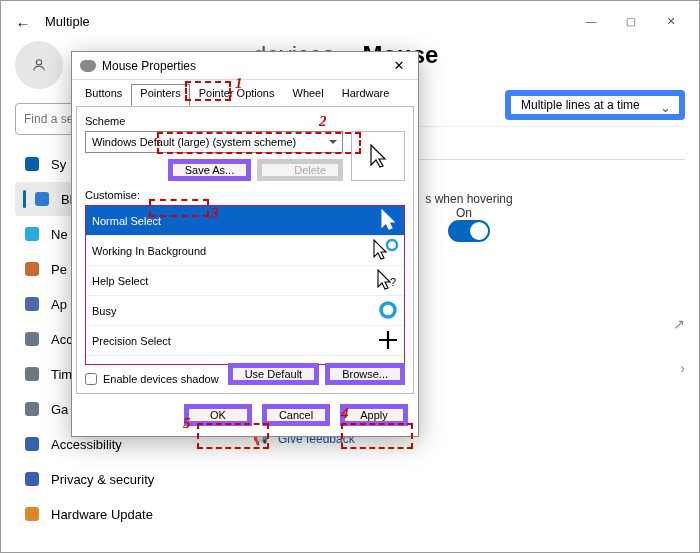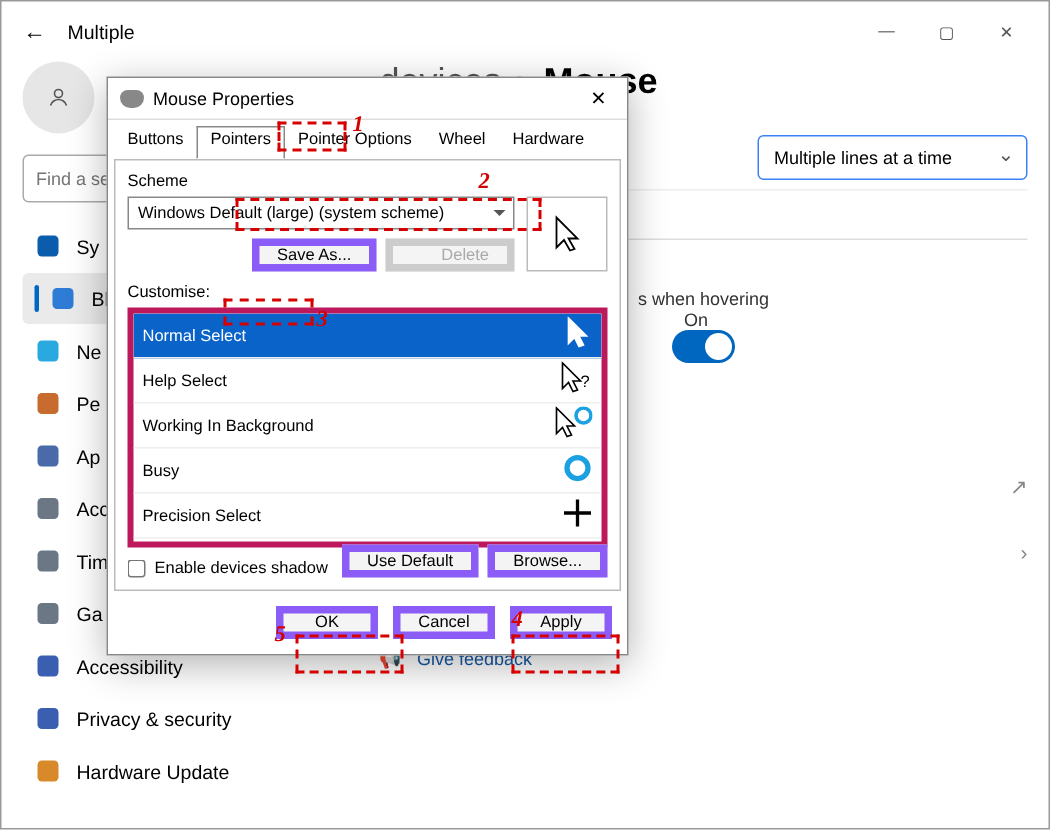"Multiple lines at a time" .dropdown { border: 1px solid #3b82f6 -> 6px solid #3b82f6 }
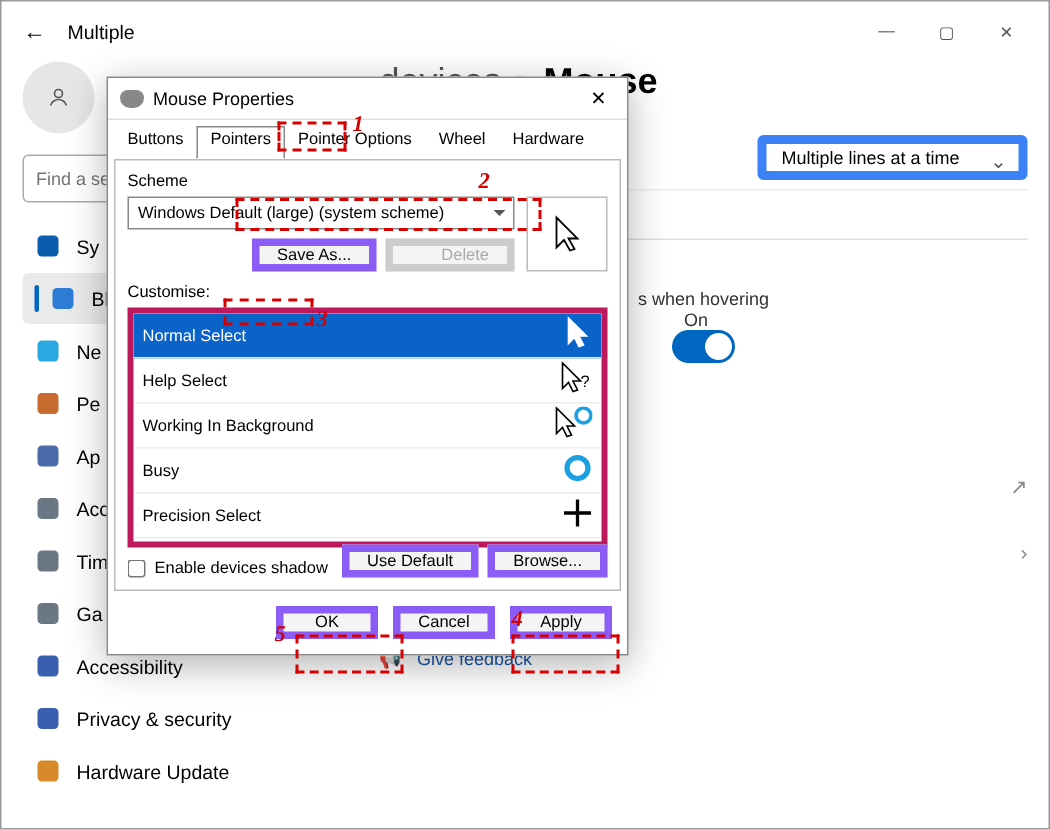"Normal Select" .cust-list { border: 4px solid #be185d -> 1px solid #be185d }
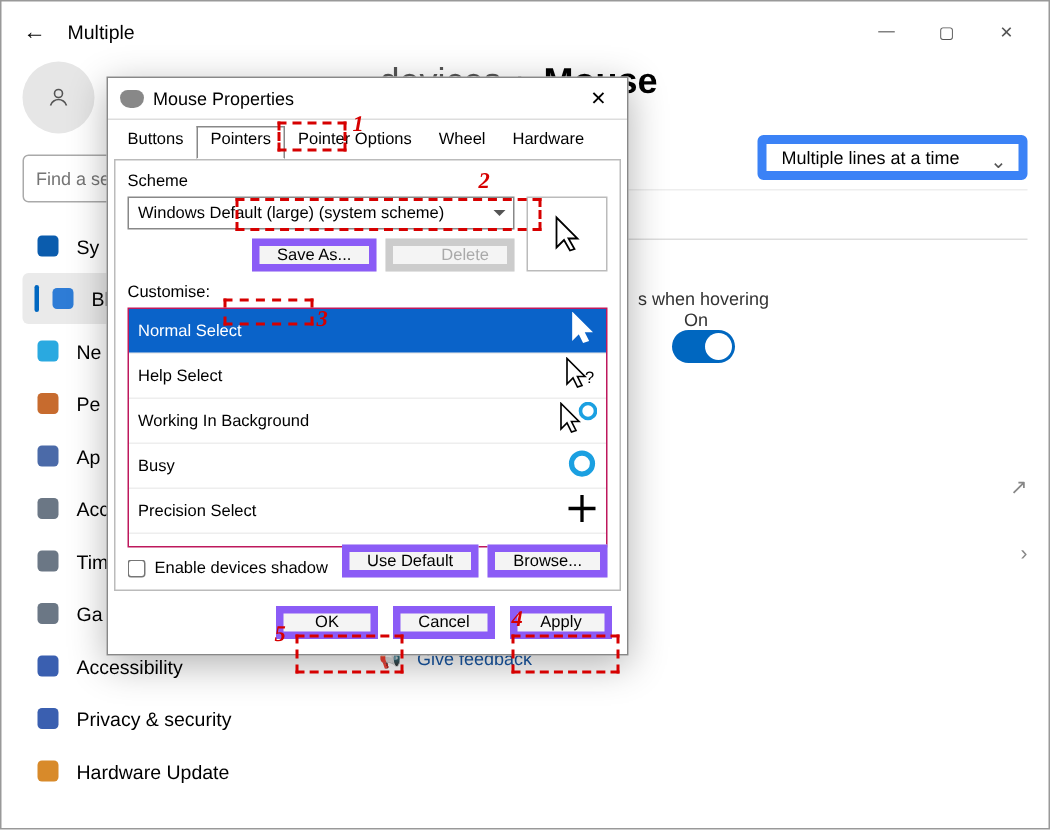"Help Select" div.cust-item { order: before "Working In Background" -> after "Working In Background" }
